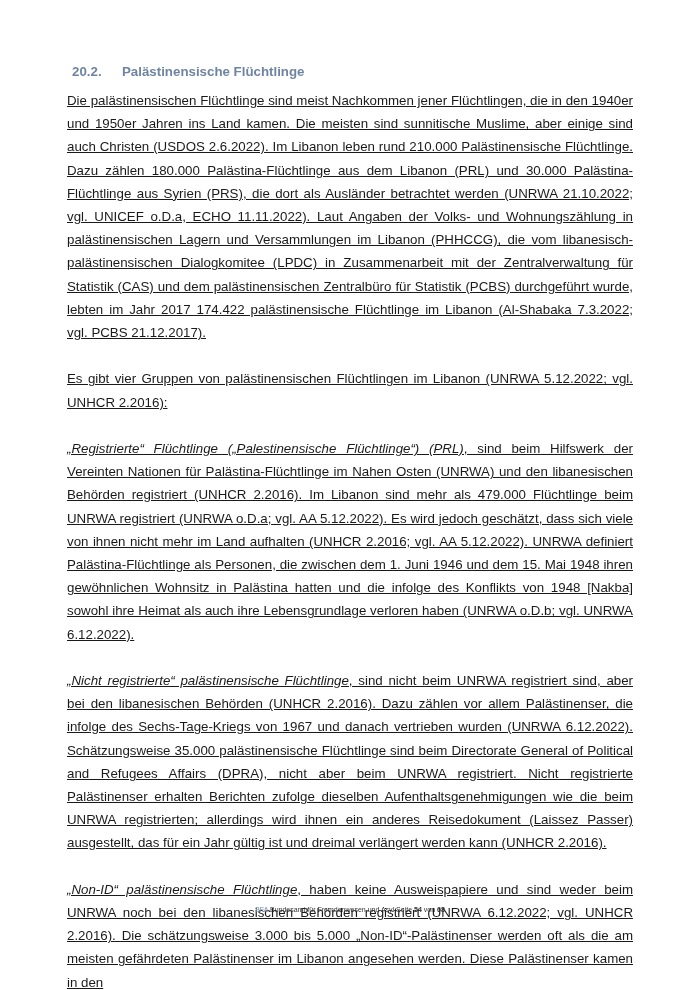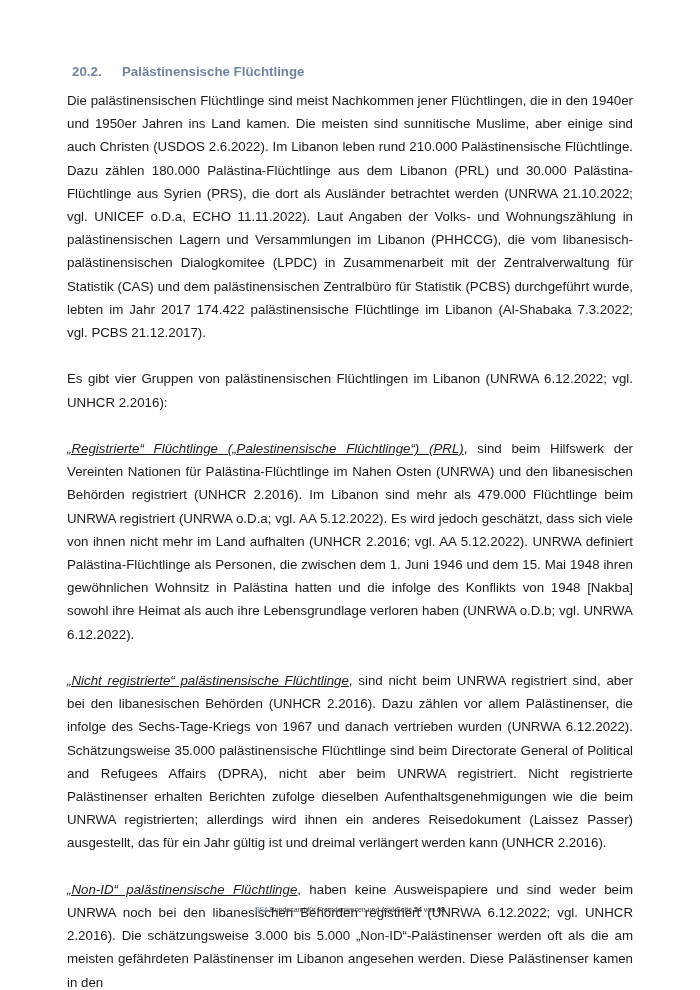"Die palästinensischen Flüchtlinge sind" .body-text p { text-decoration: none -> underline }
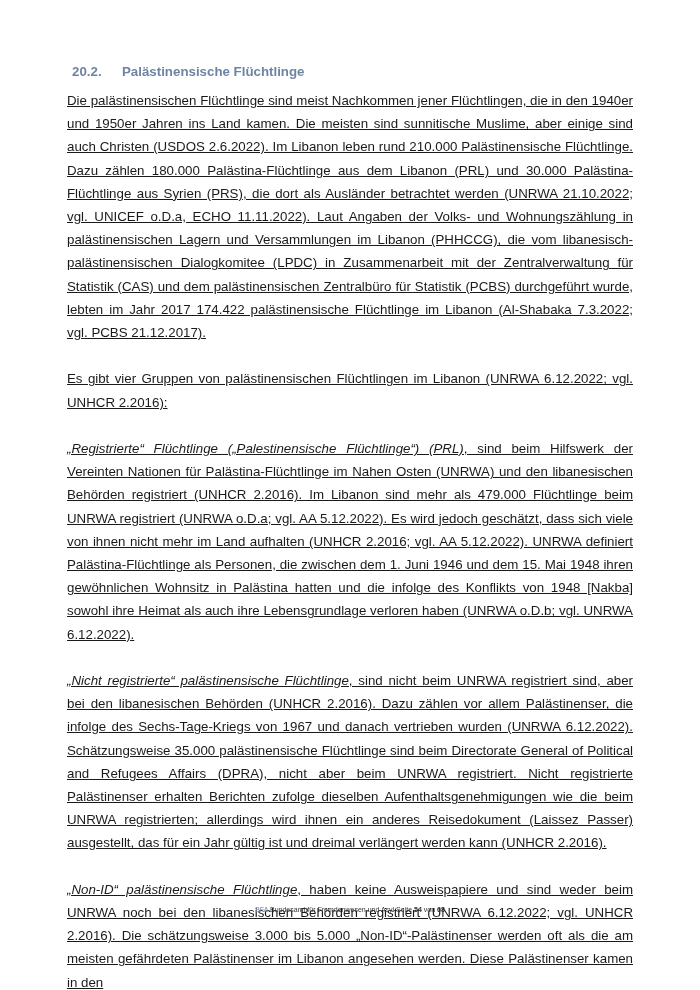"Es gibt vier Gruppen von" p { text: 6.12.2022 -> 5.12.2022 }
